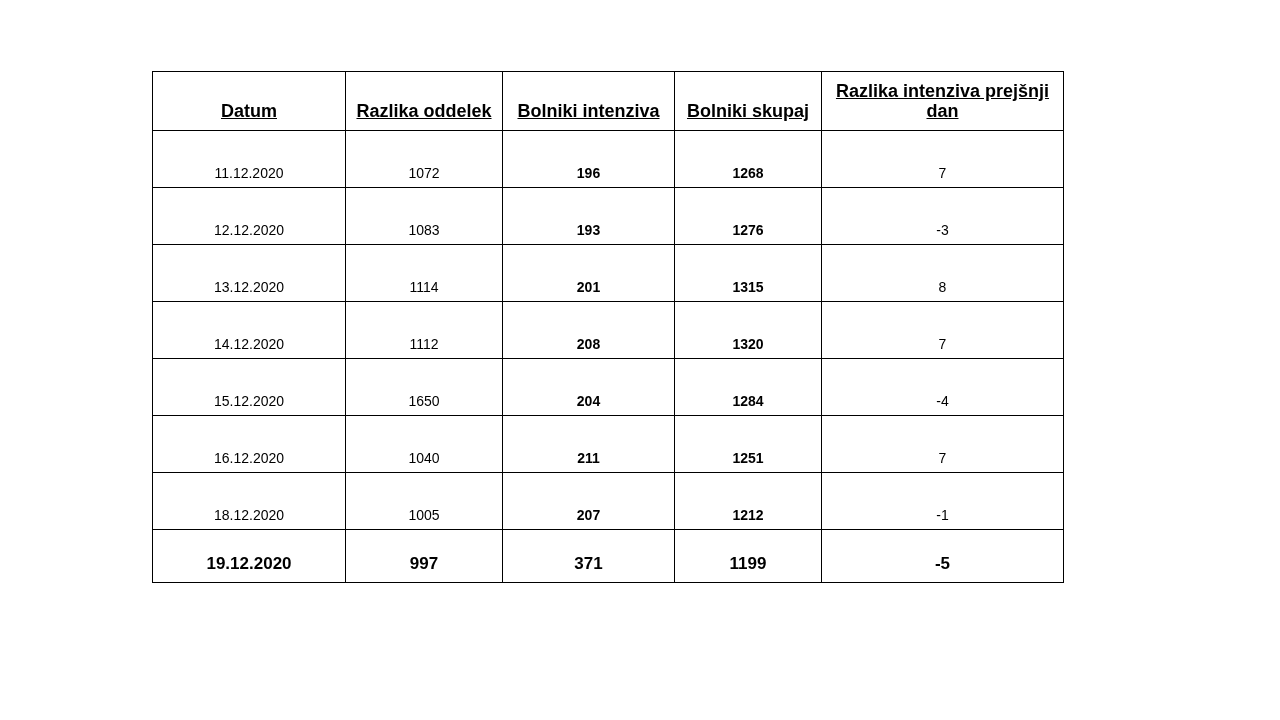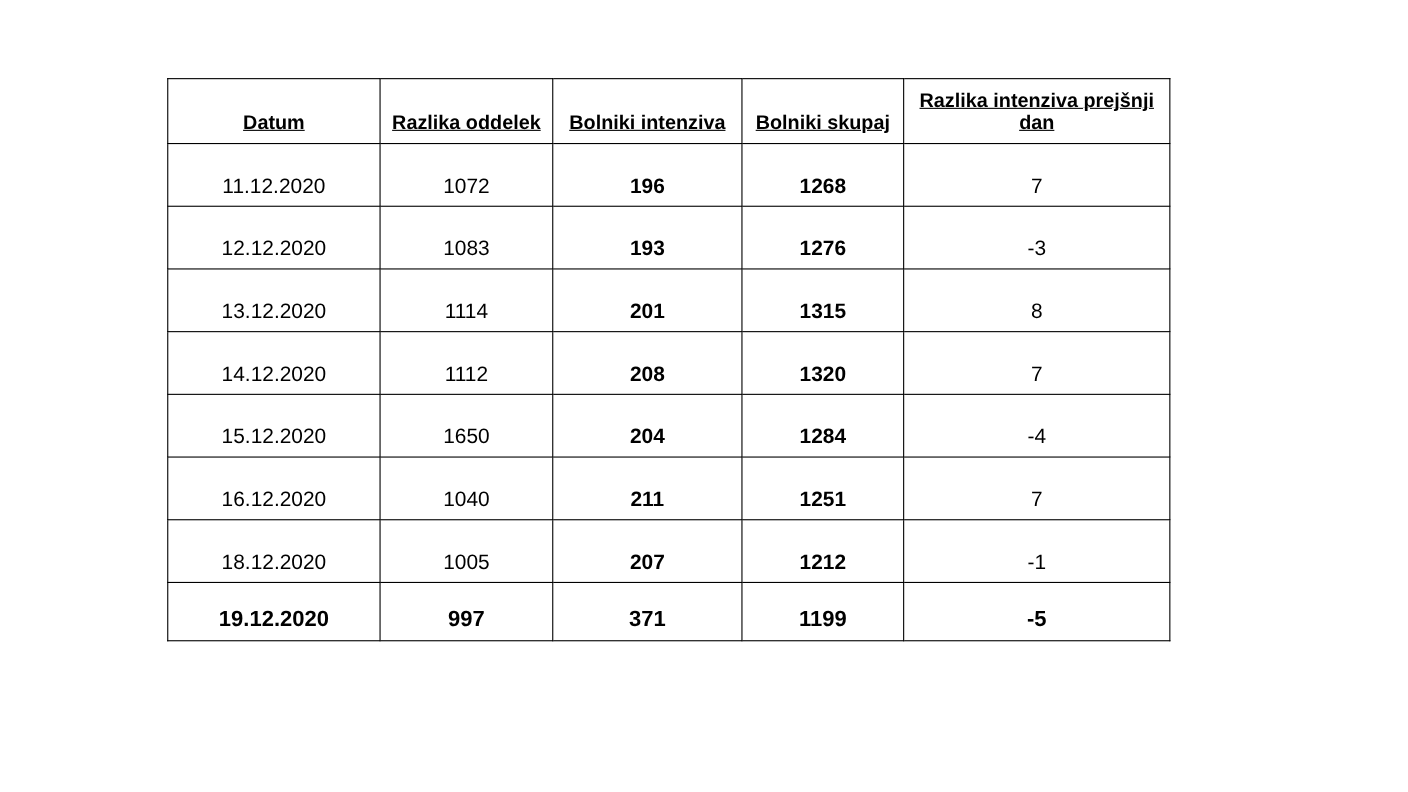"11.12.2020" table.data-table th, table.data-table td { font-size: 19px -> 14px }
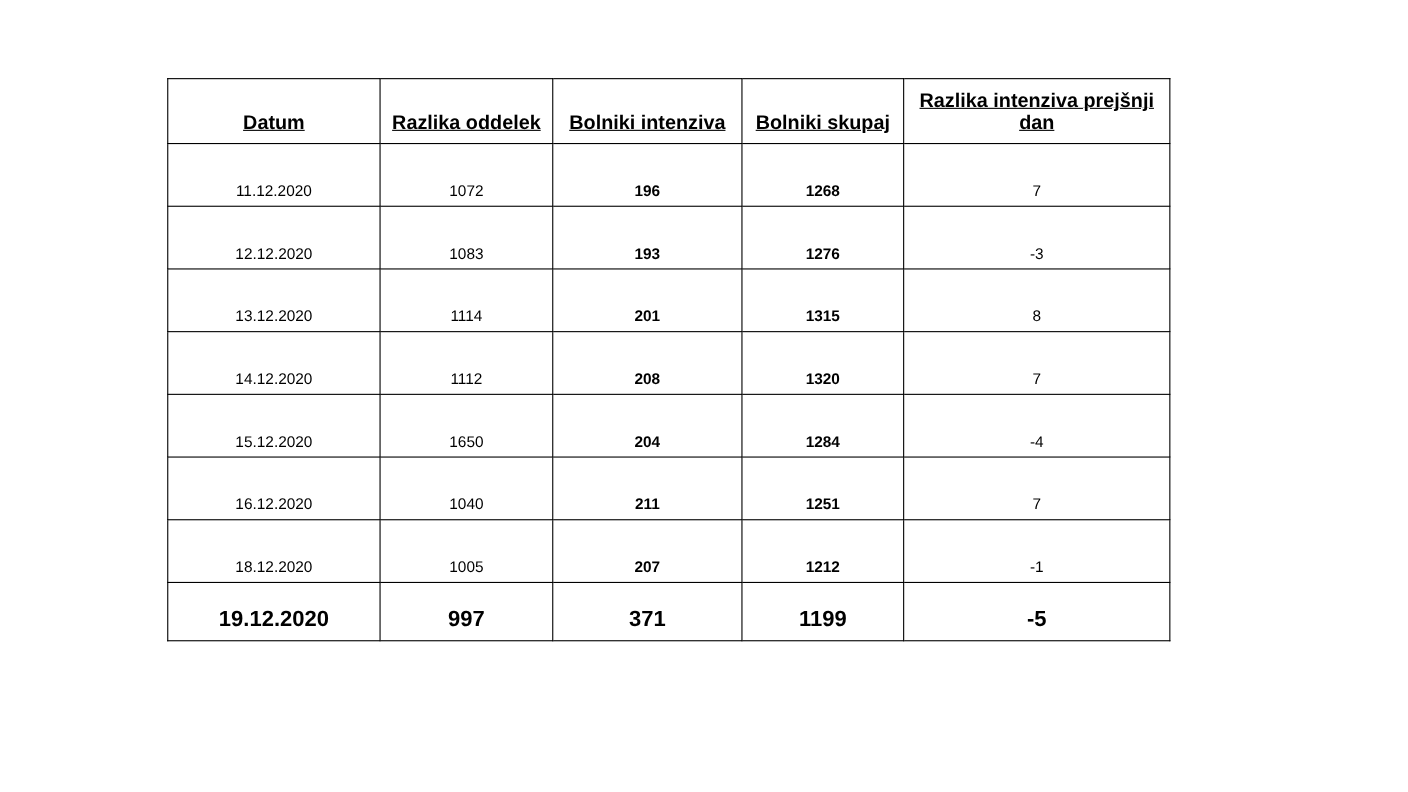"19.12.2020" table.data-table tbody tr.row-last td { font-size: 20px -> 17px }
